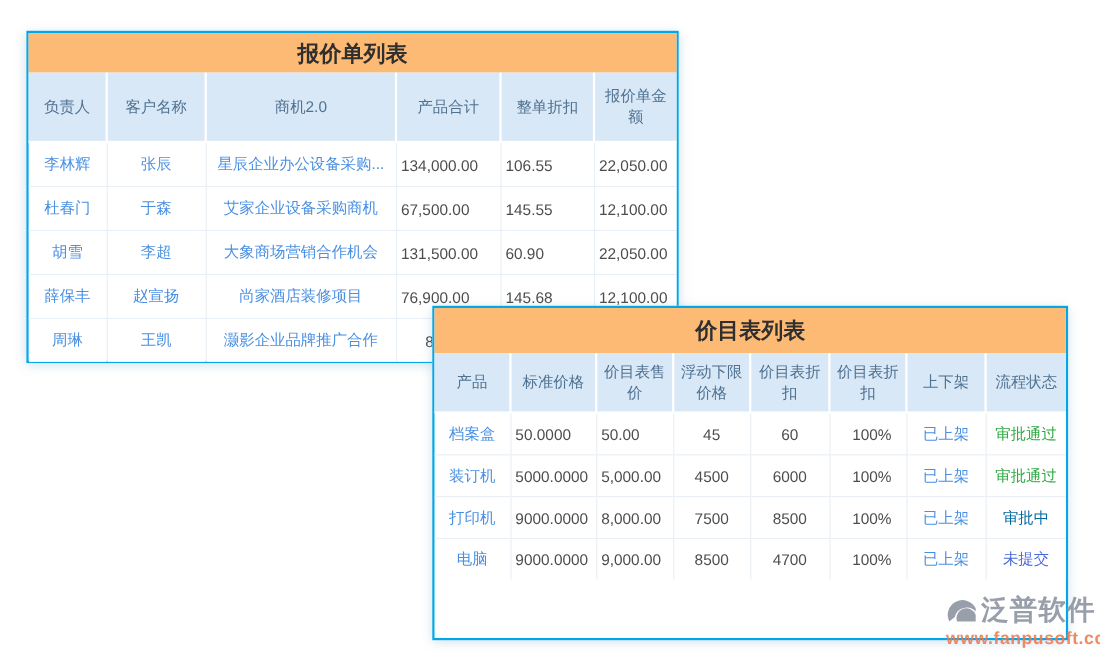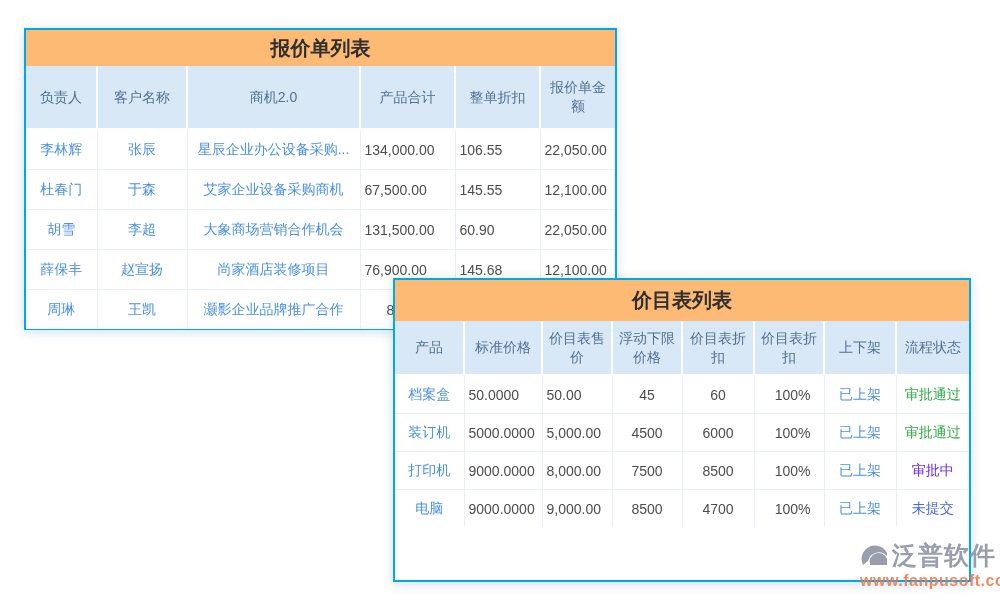"审批中" .st-pending { color: #6d28d9 -> #0369a1 }
